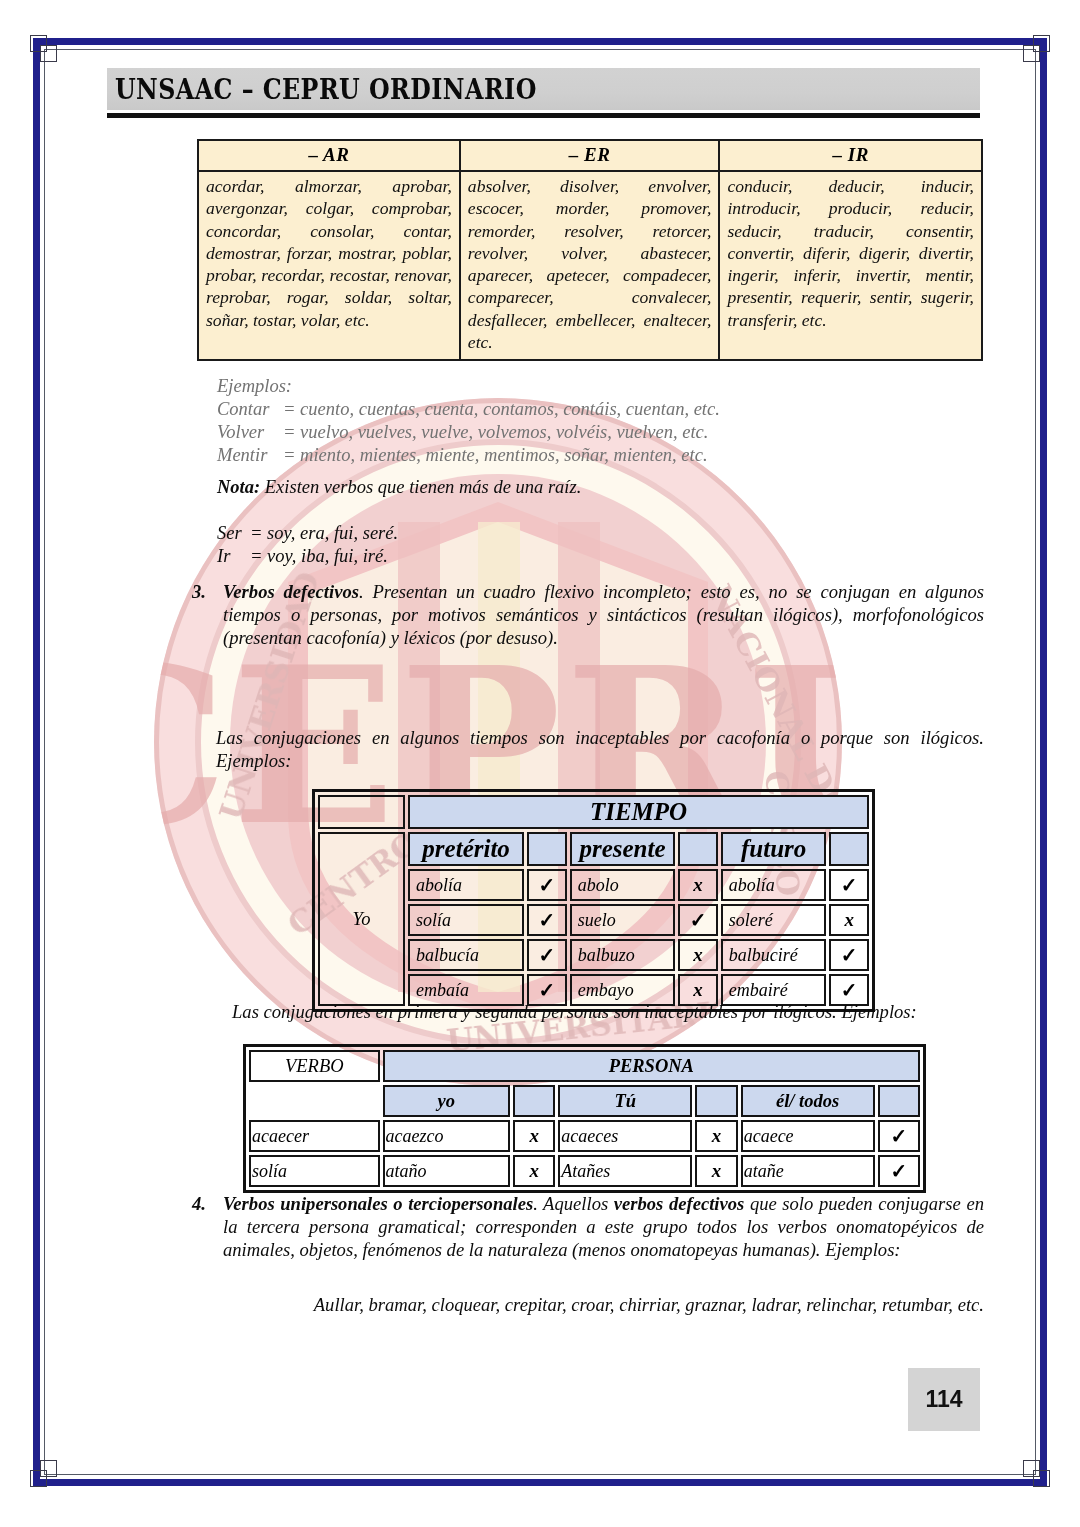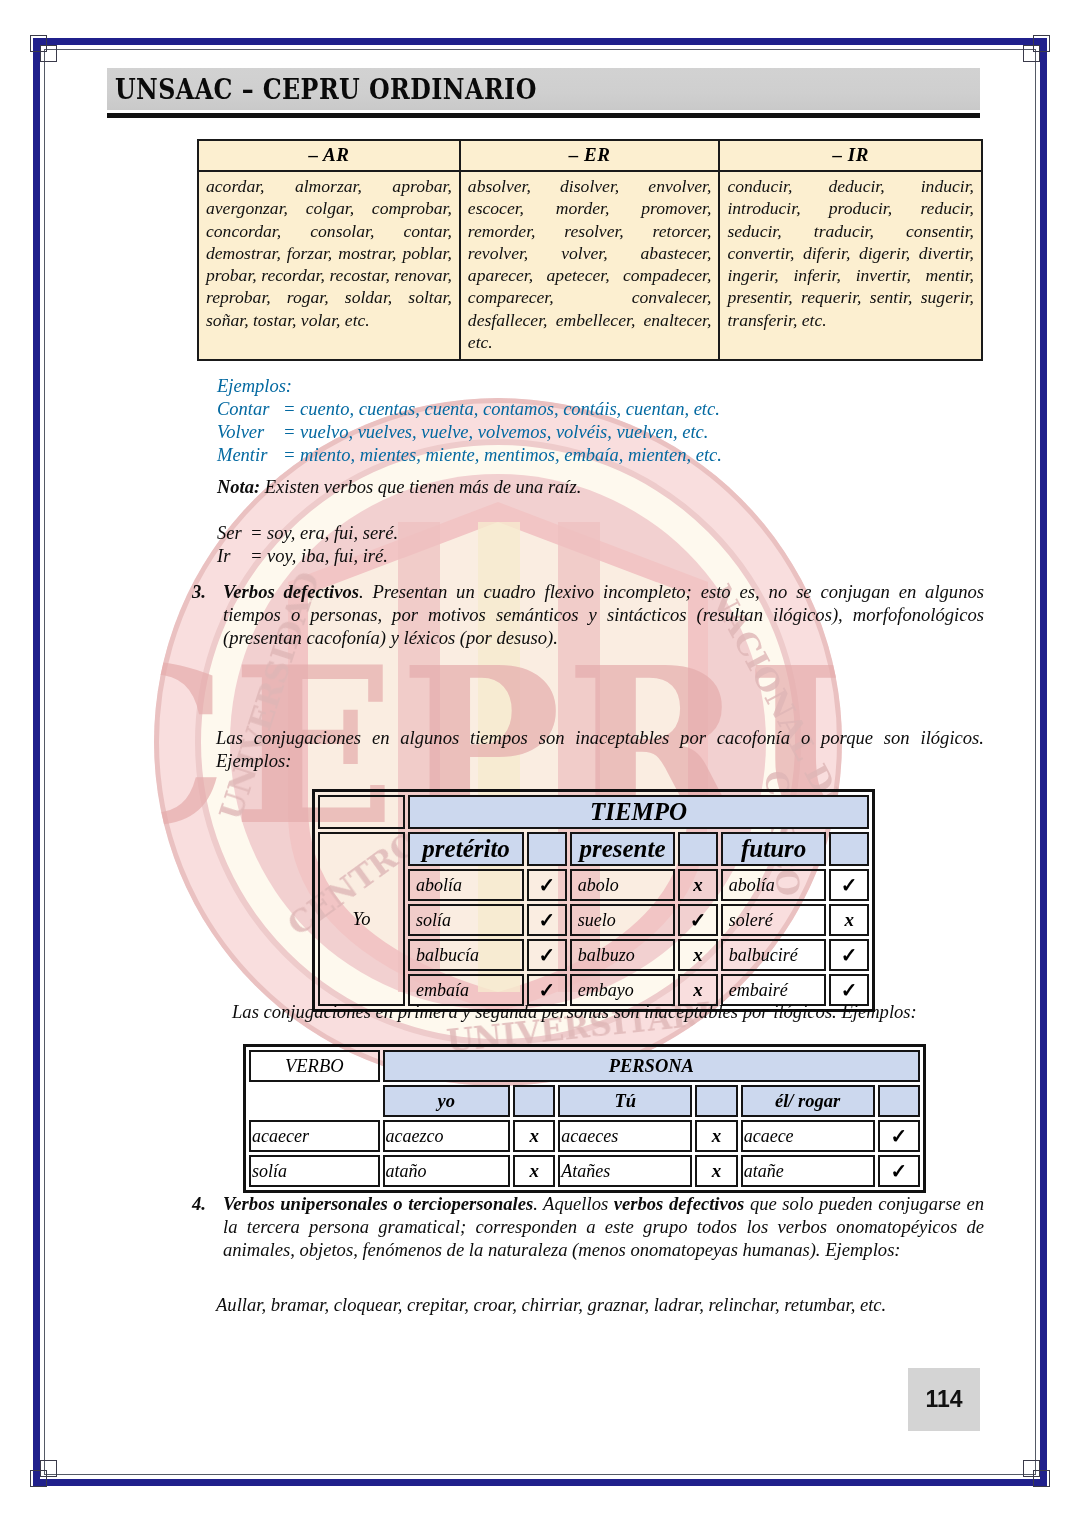"Ejemplos:" .exblock { color: #0369a1 -> #737373 }
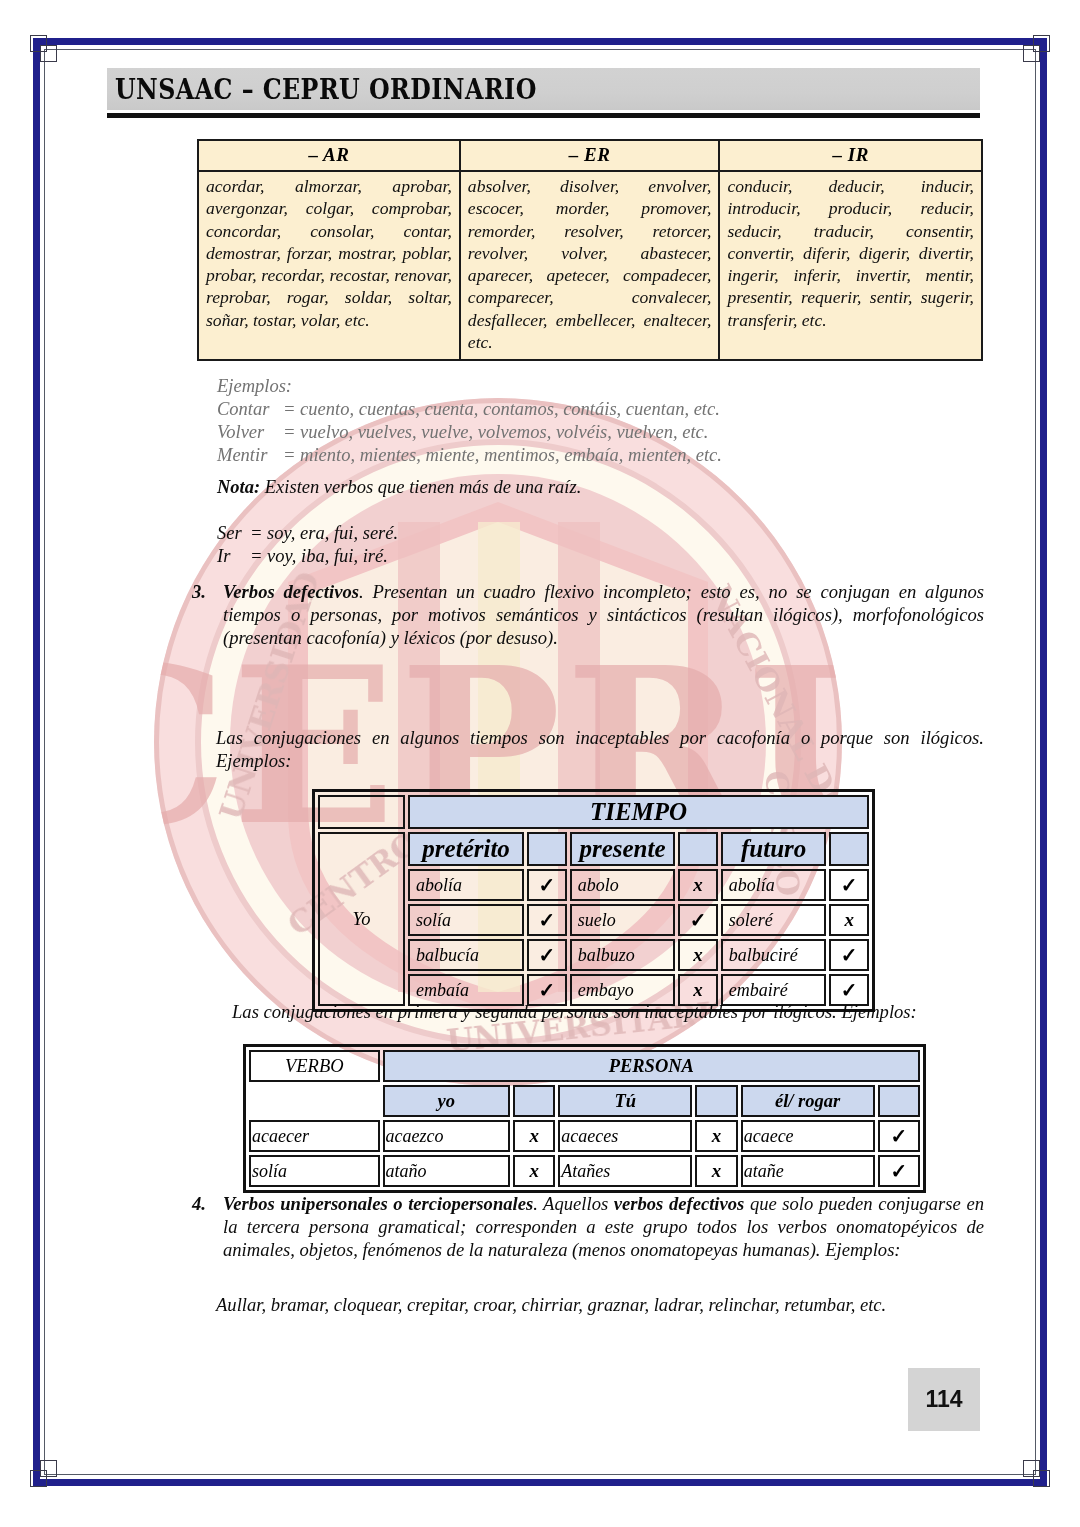"miento, mientes, miente, mentimos," b { text: embaía -> soñar }
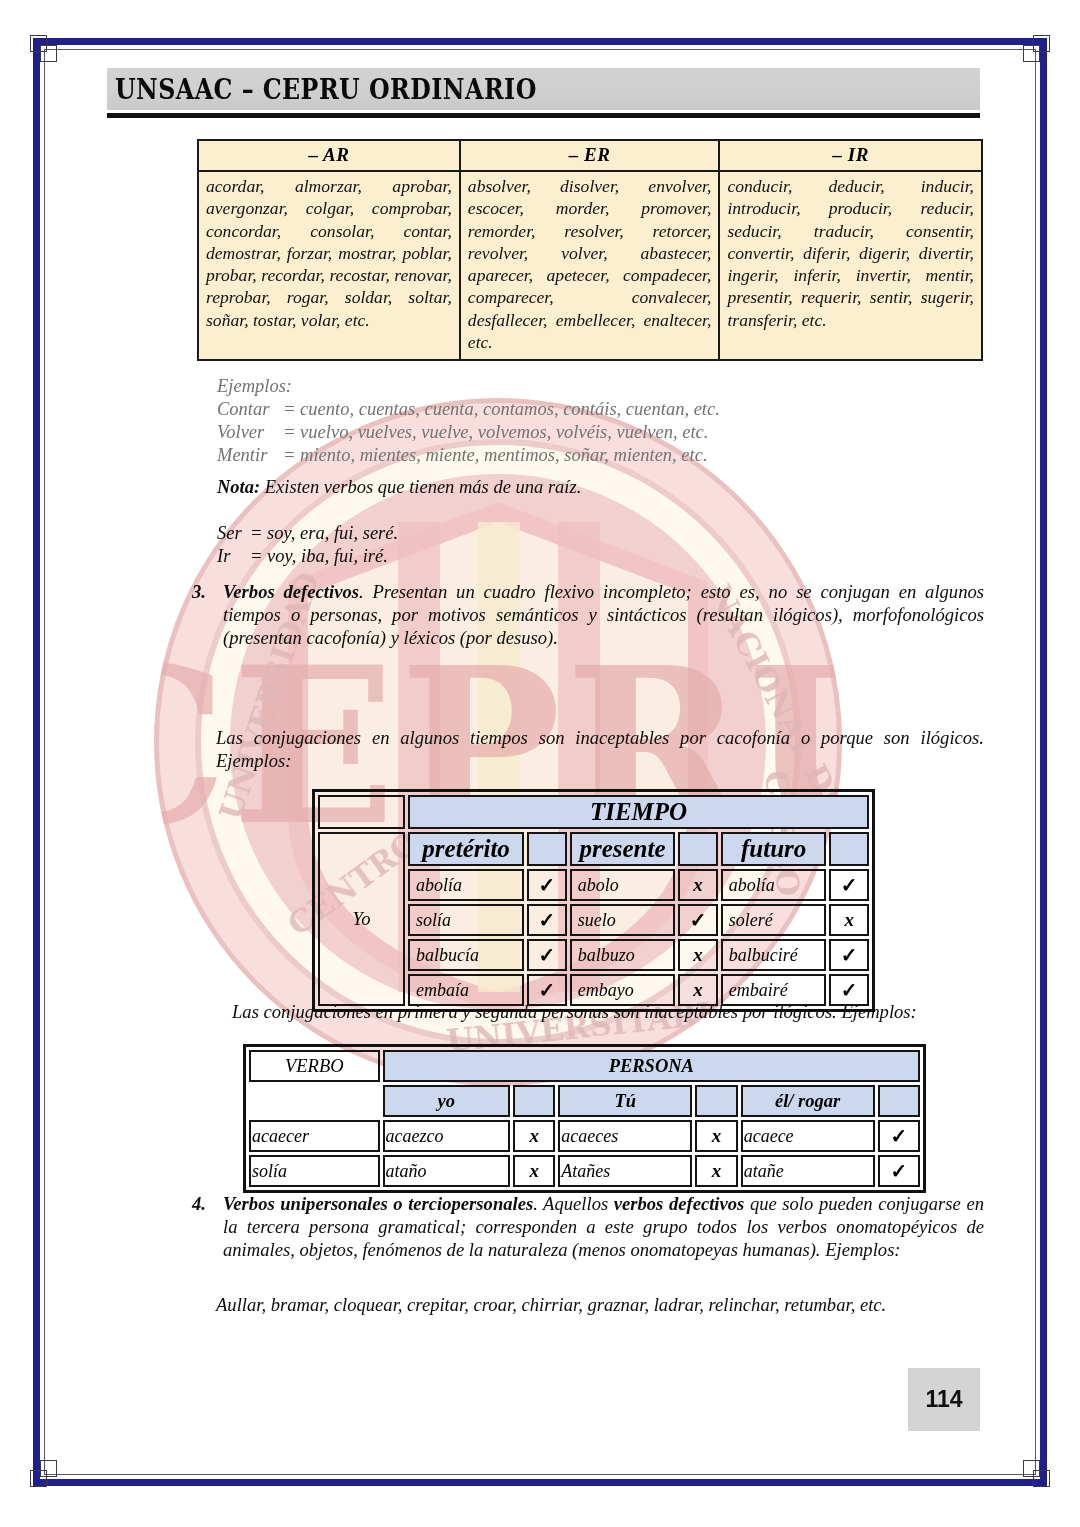"él/ rogar" td.hdr { text: rogar -> todos }
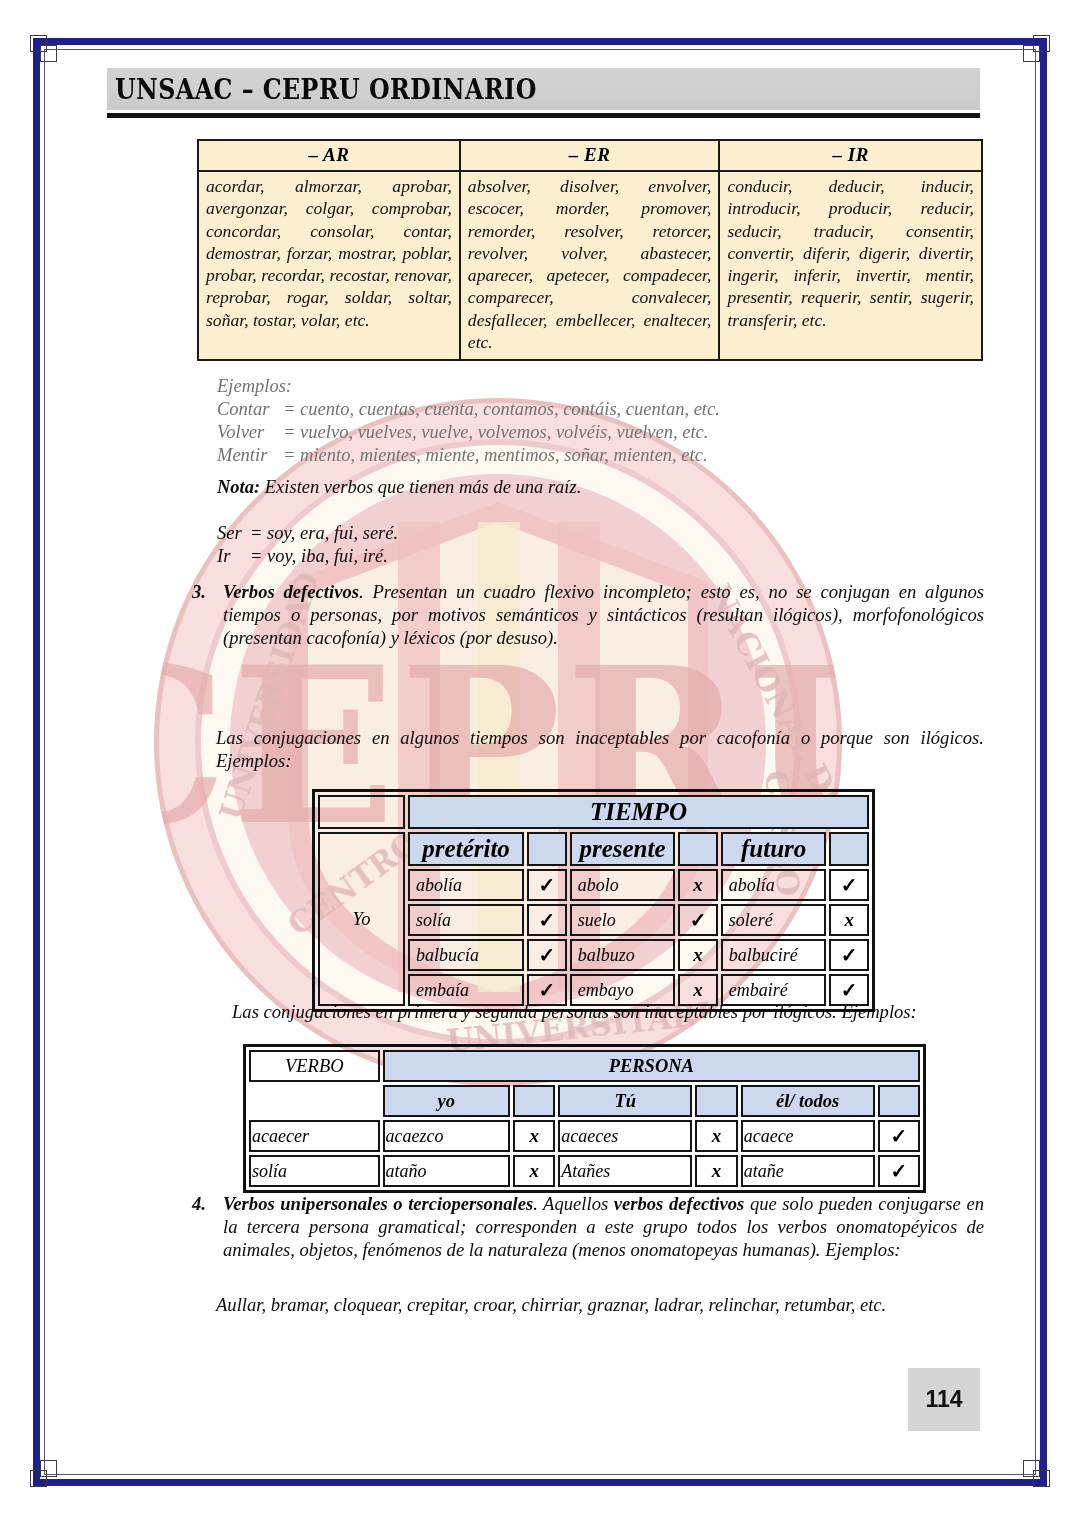"Aullar, bramar, cloquear, crepitar," div.plainpara { text-align: left -> right }
